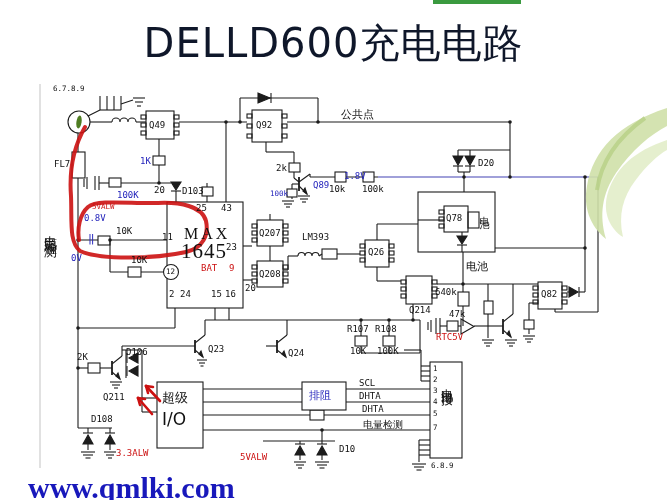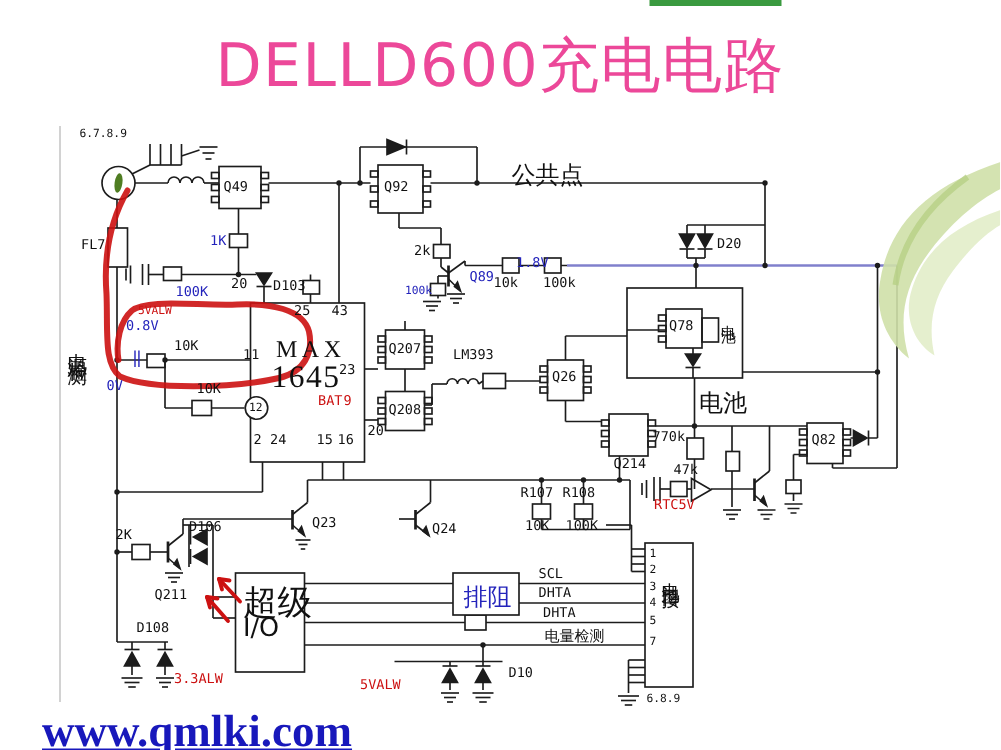"DELLD600充电电路" #title { color: #ec4899 -> #0f172a }
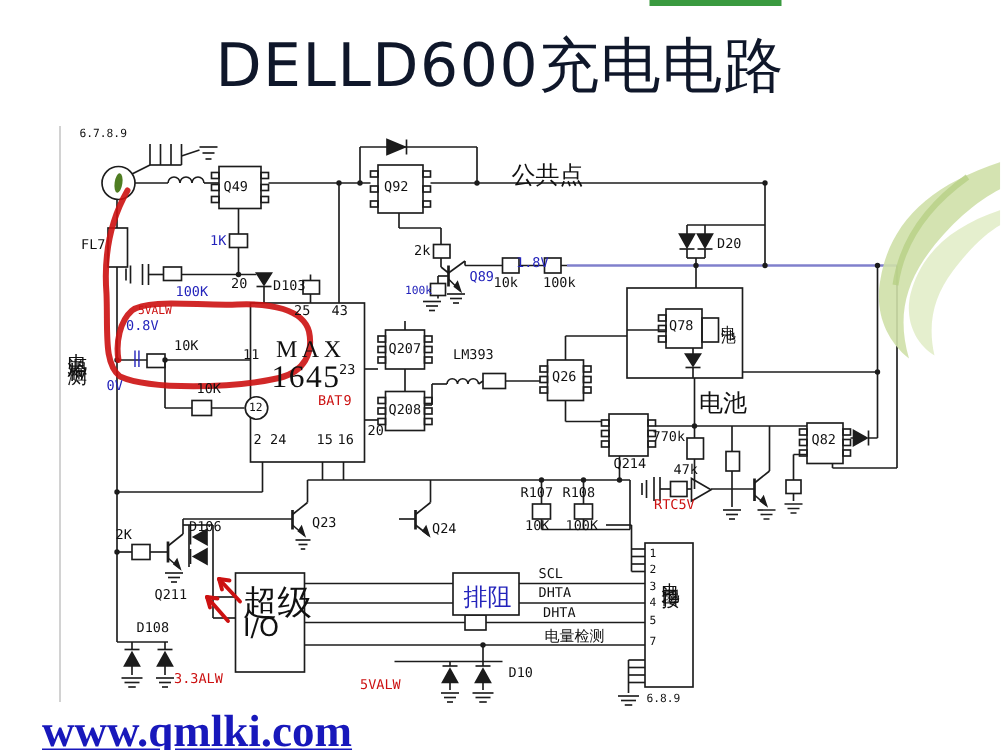"公共点" .cjk { font-size: 16px -> 11px }
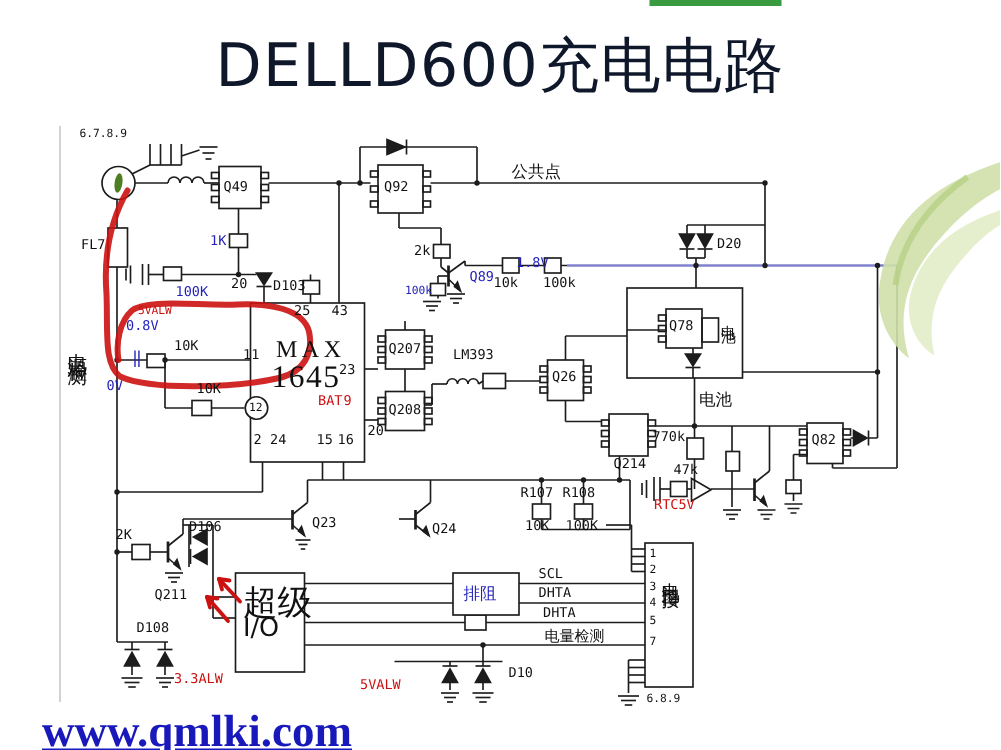"BAT" div.lbl { left: 212px -> 201px }
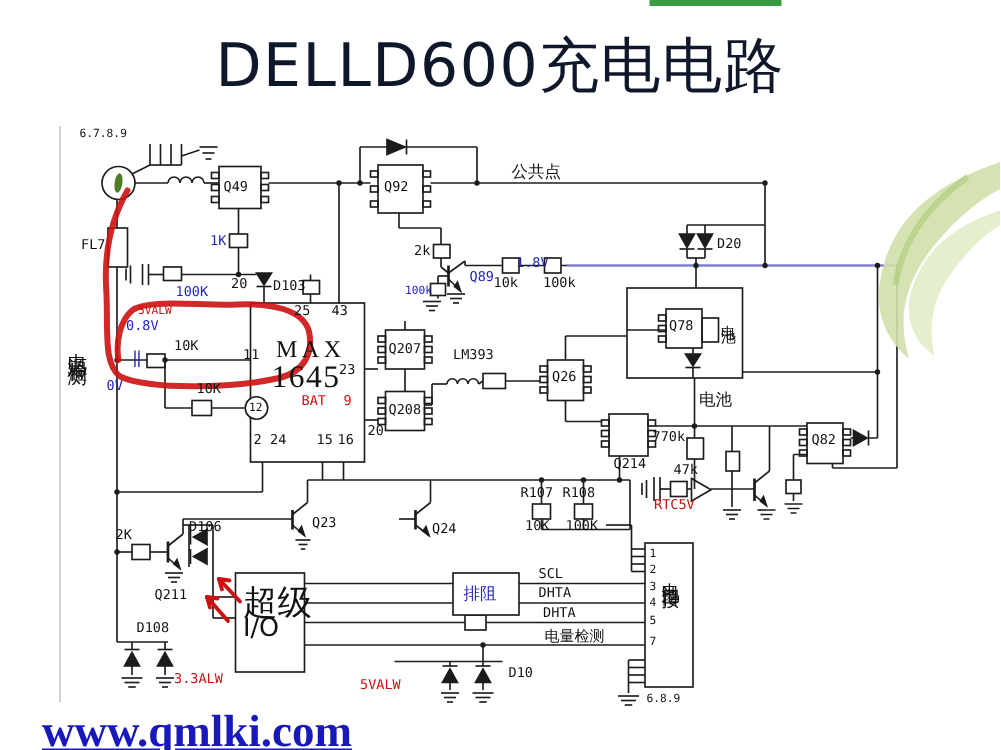"770k" div.lbl { text: 770k -> 640k }
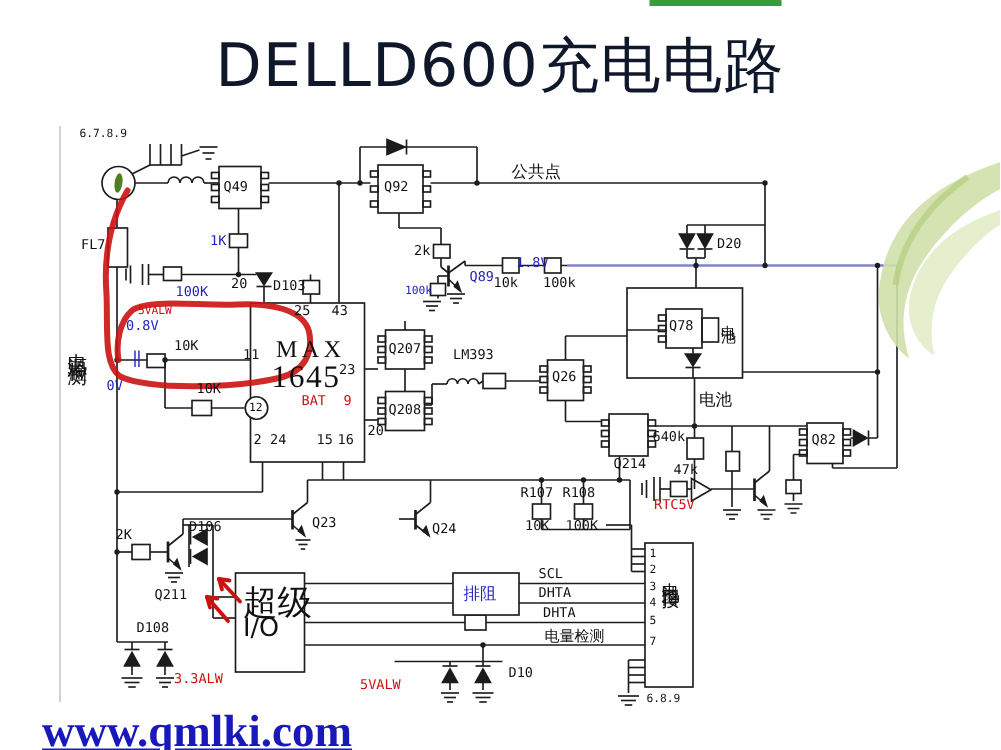"超级" div.lbl { font-size: 23px -> 13px }
